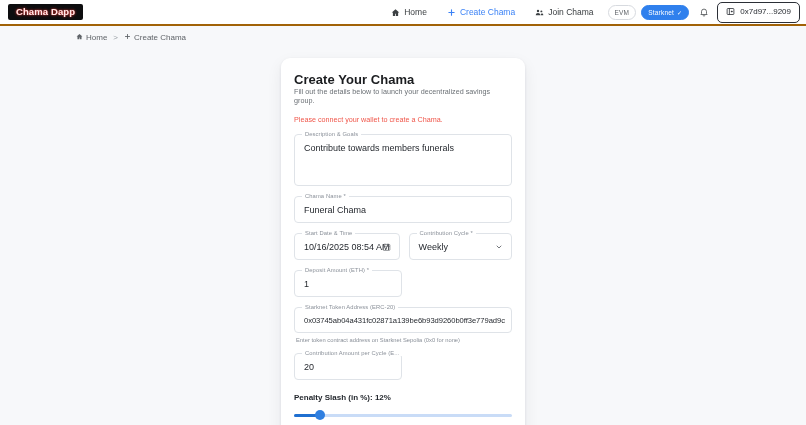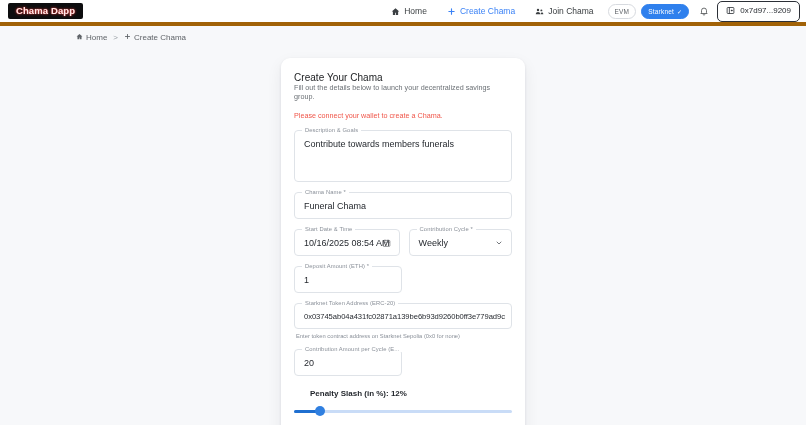"Chama Dapp" .navbar { border-bottom: 4px solid #a16207 -> 2px solid #a16207 }
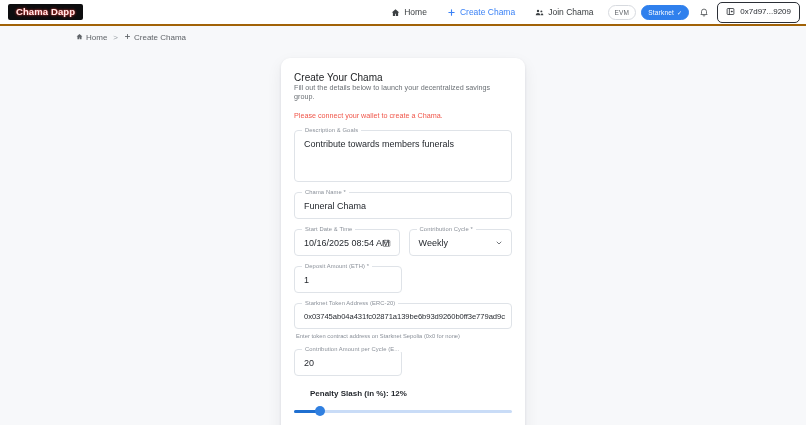"Create Your Chama" .card-title { font-size: 10px -> 13px; font-weight: normal -> bold }
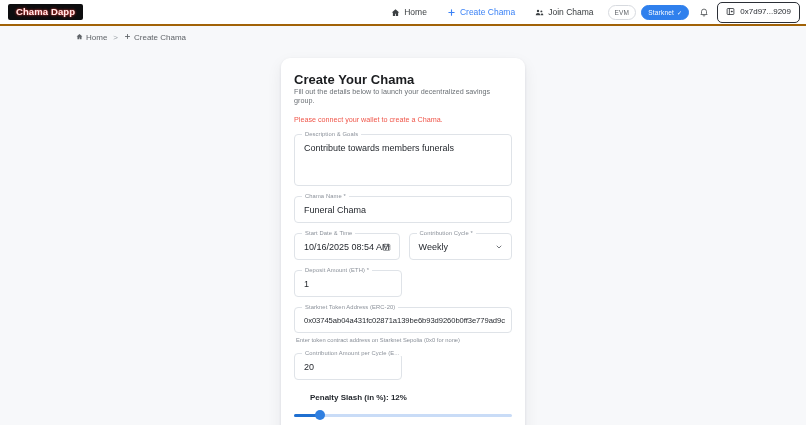"Penalty Slash (in %): 12%" .slider-label { margin-left: 16px -> none }
